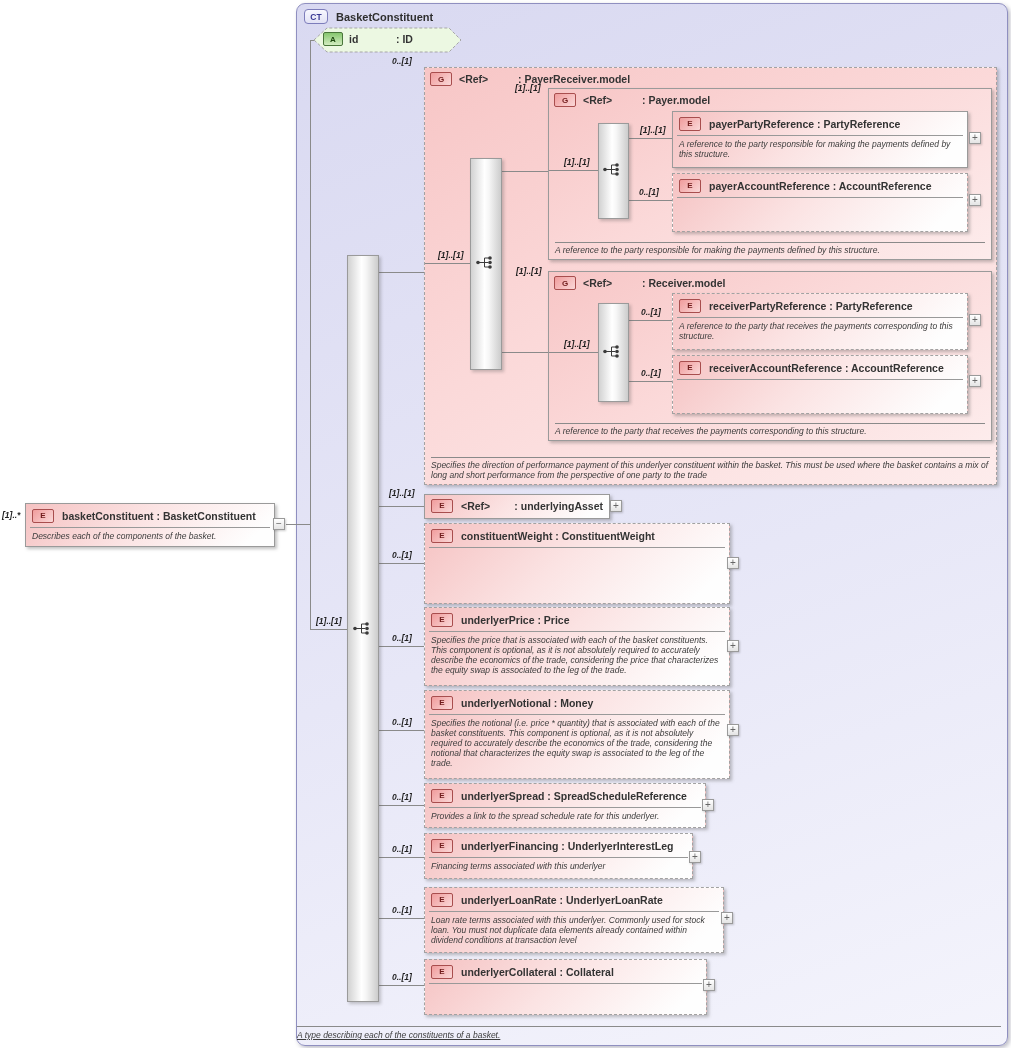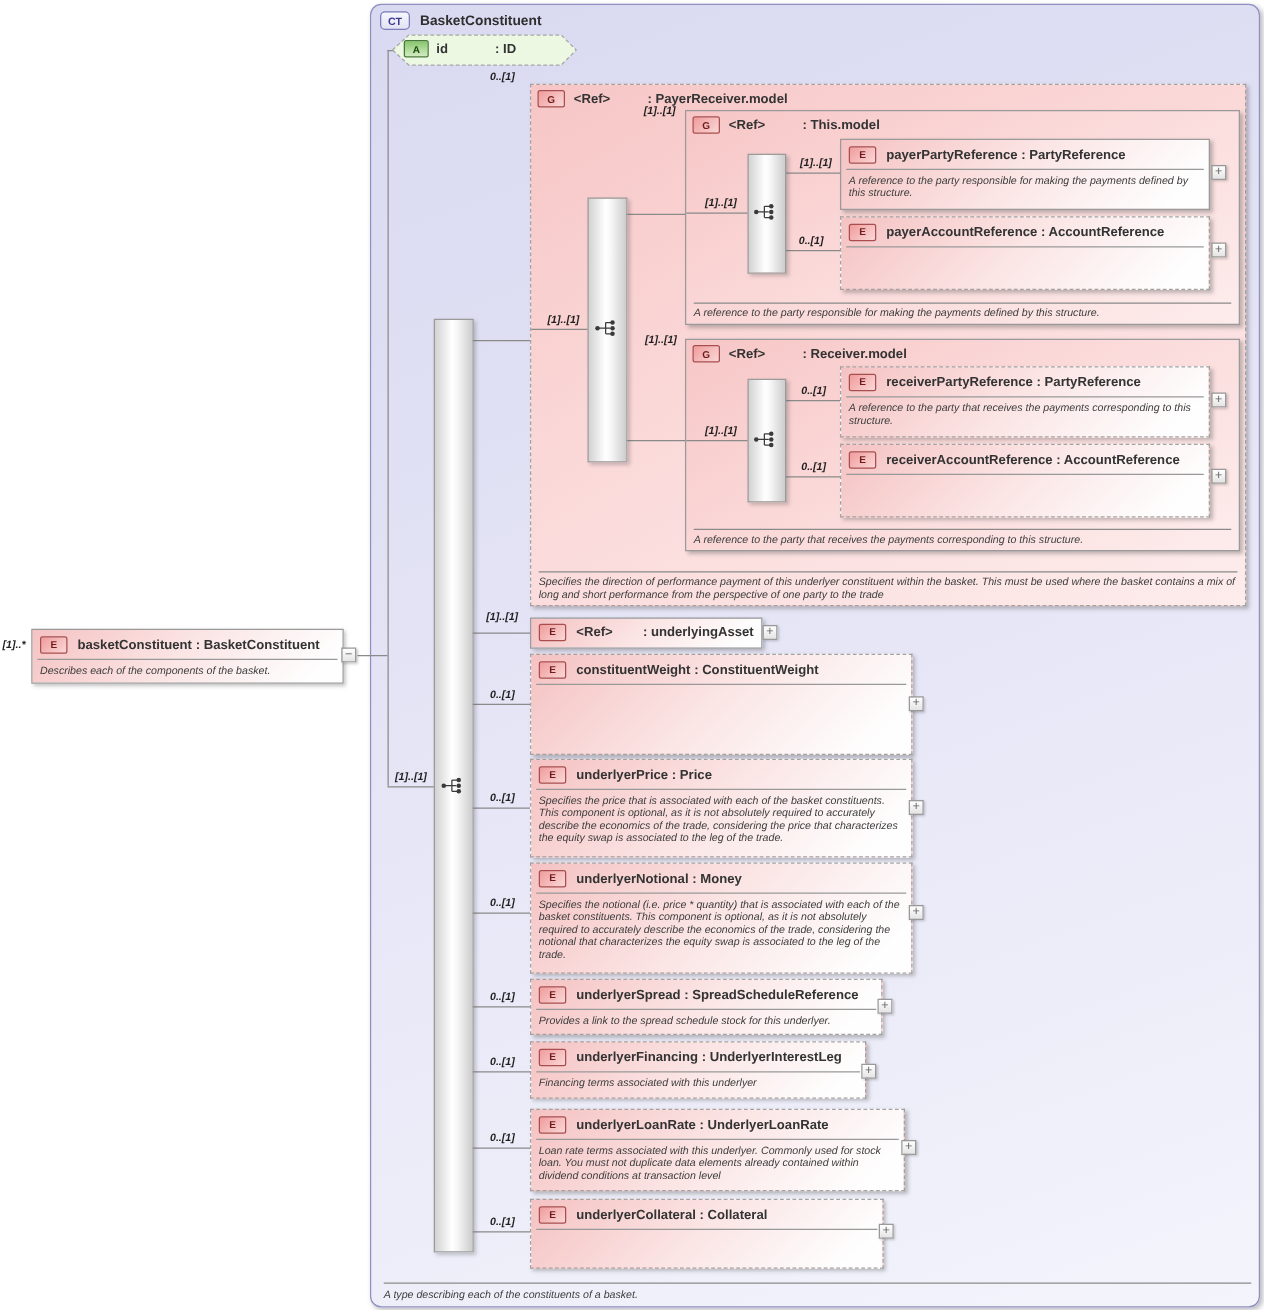": This.model" span.title { text: This.model -> Payer.model }
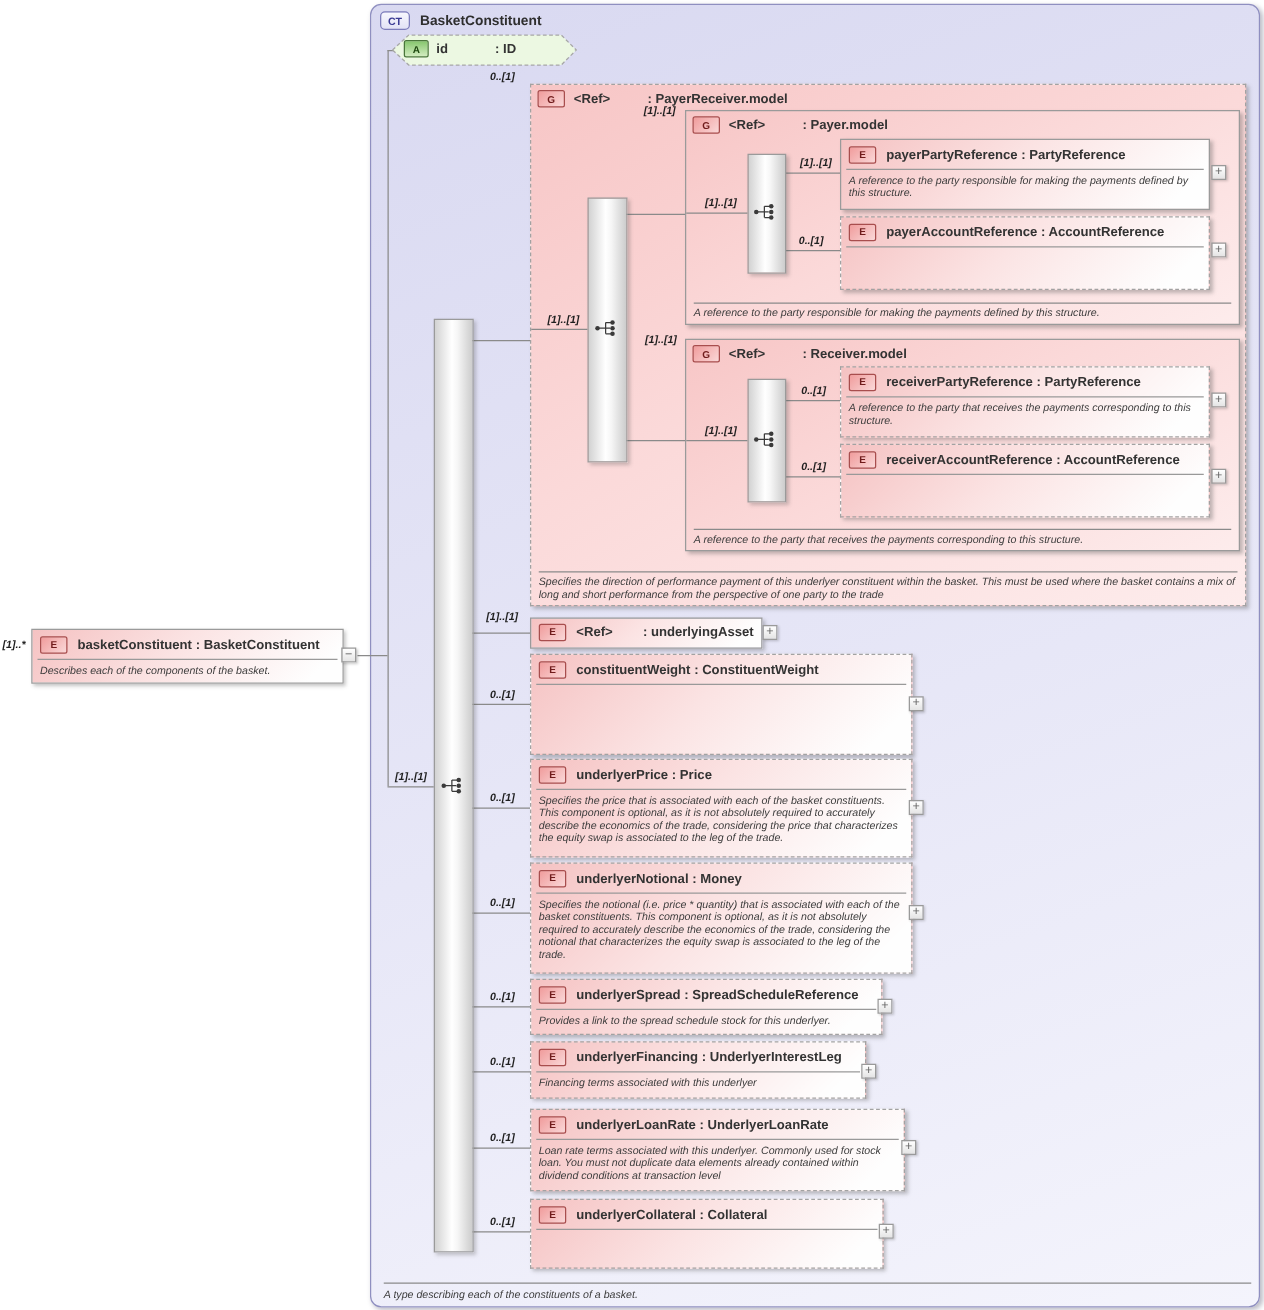"Provides a link to the" div.edoc { text: stock -> rate }
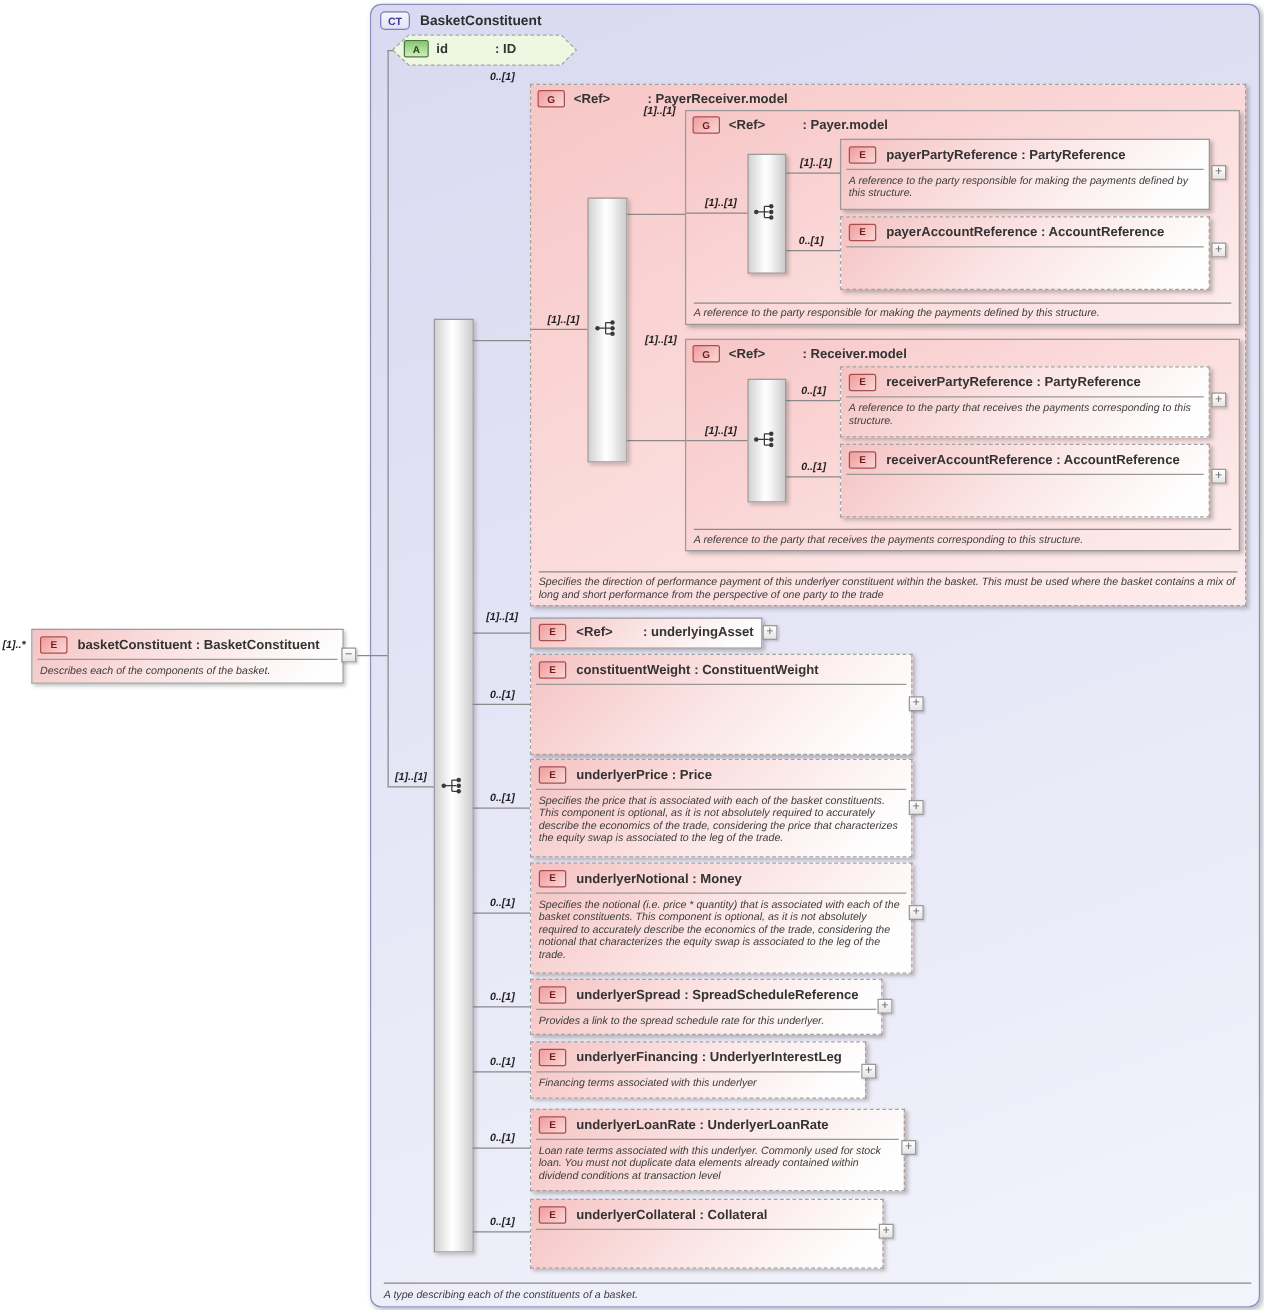"A type describing each of" .ctfoot { left: 10px -> 0; text-decoration: none -> underline }
